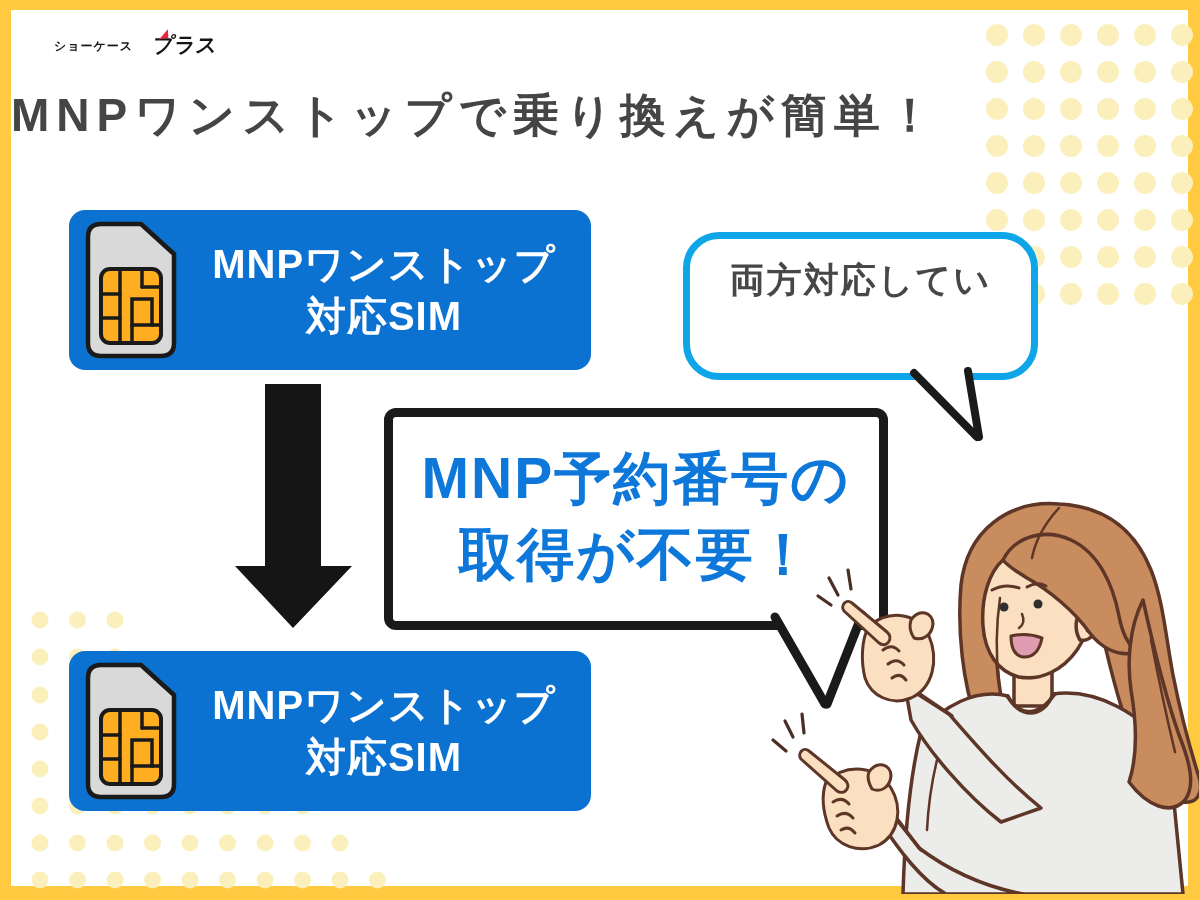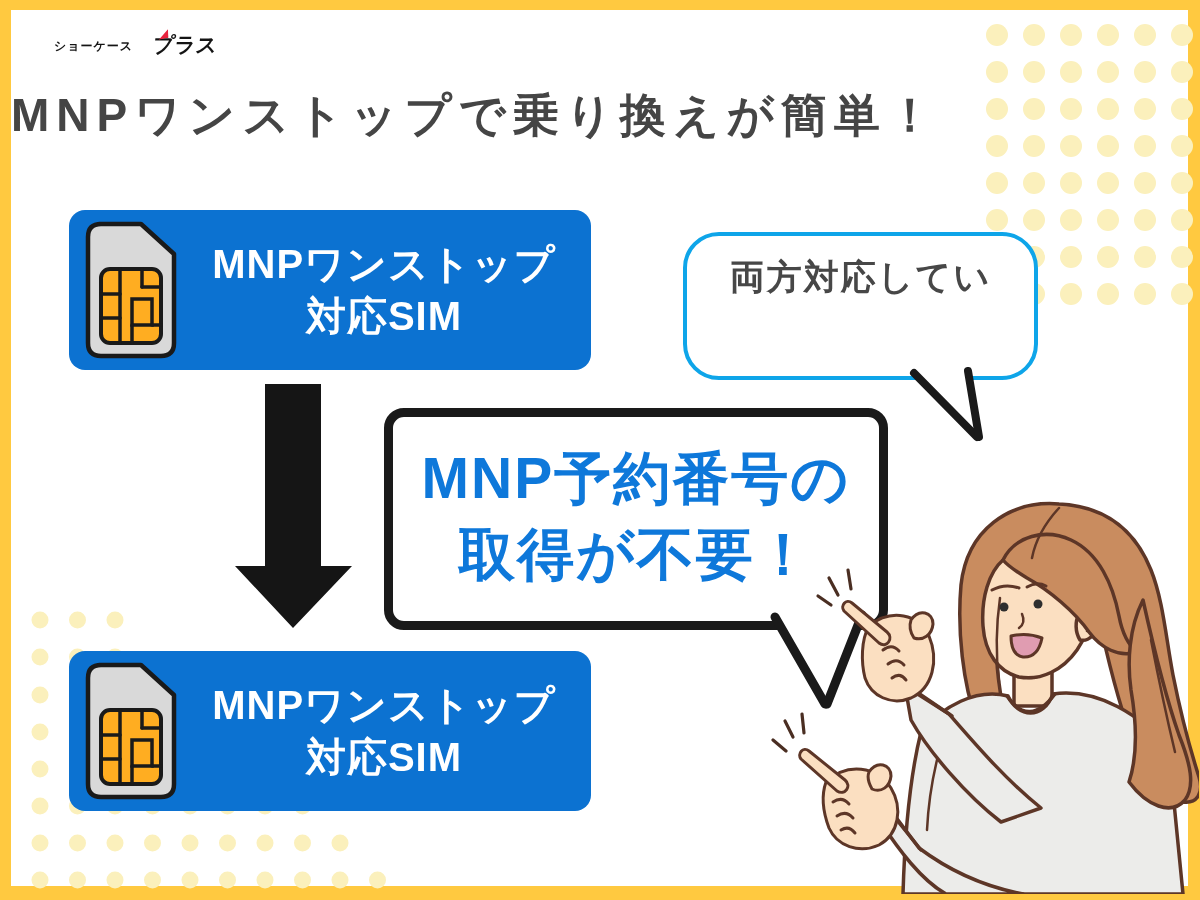"両方対応してい" .bubble.warn { border: 4px solid #0ea5e9 -> 7px solid #0ea5e9 }
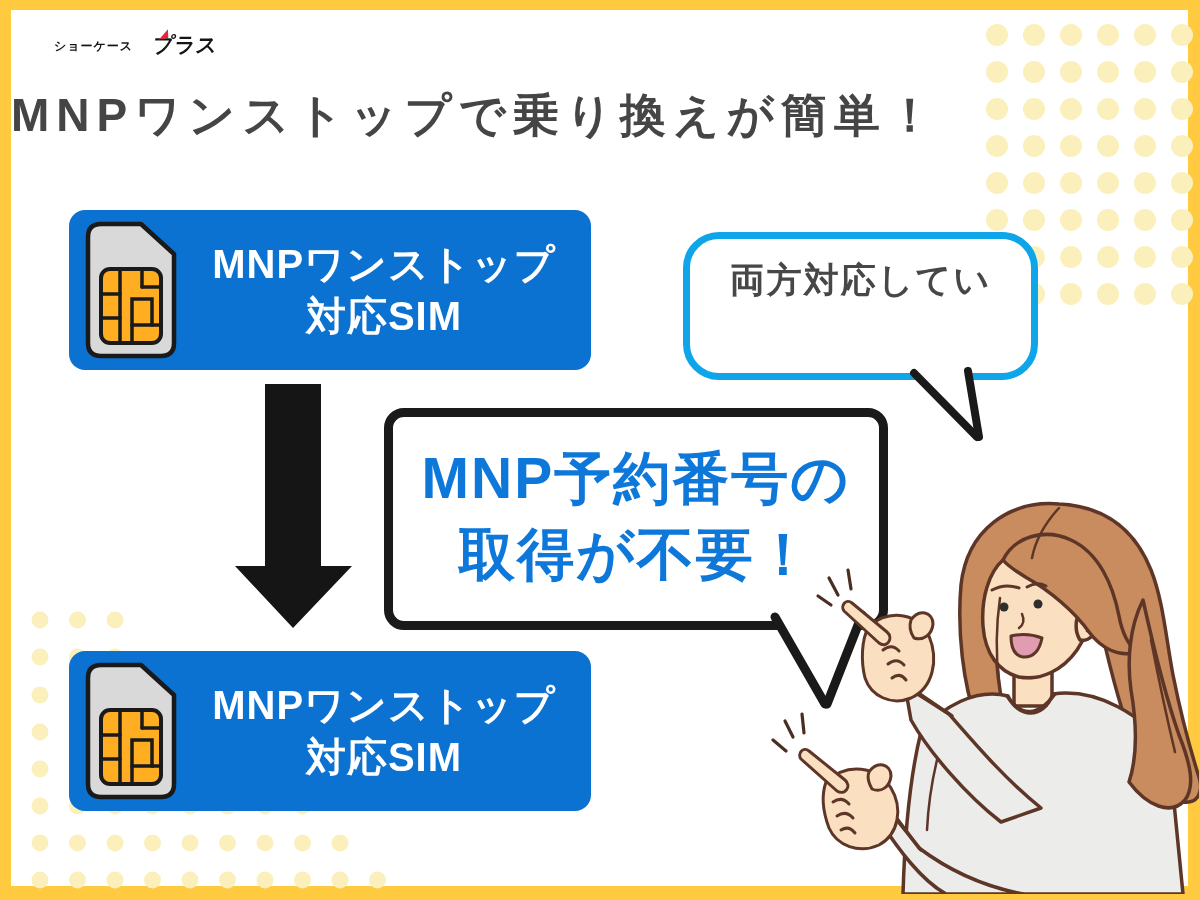"MNP予約番号の" .bubble.main { border-radius: 20px -> 12px }
